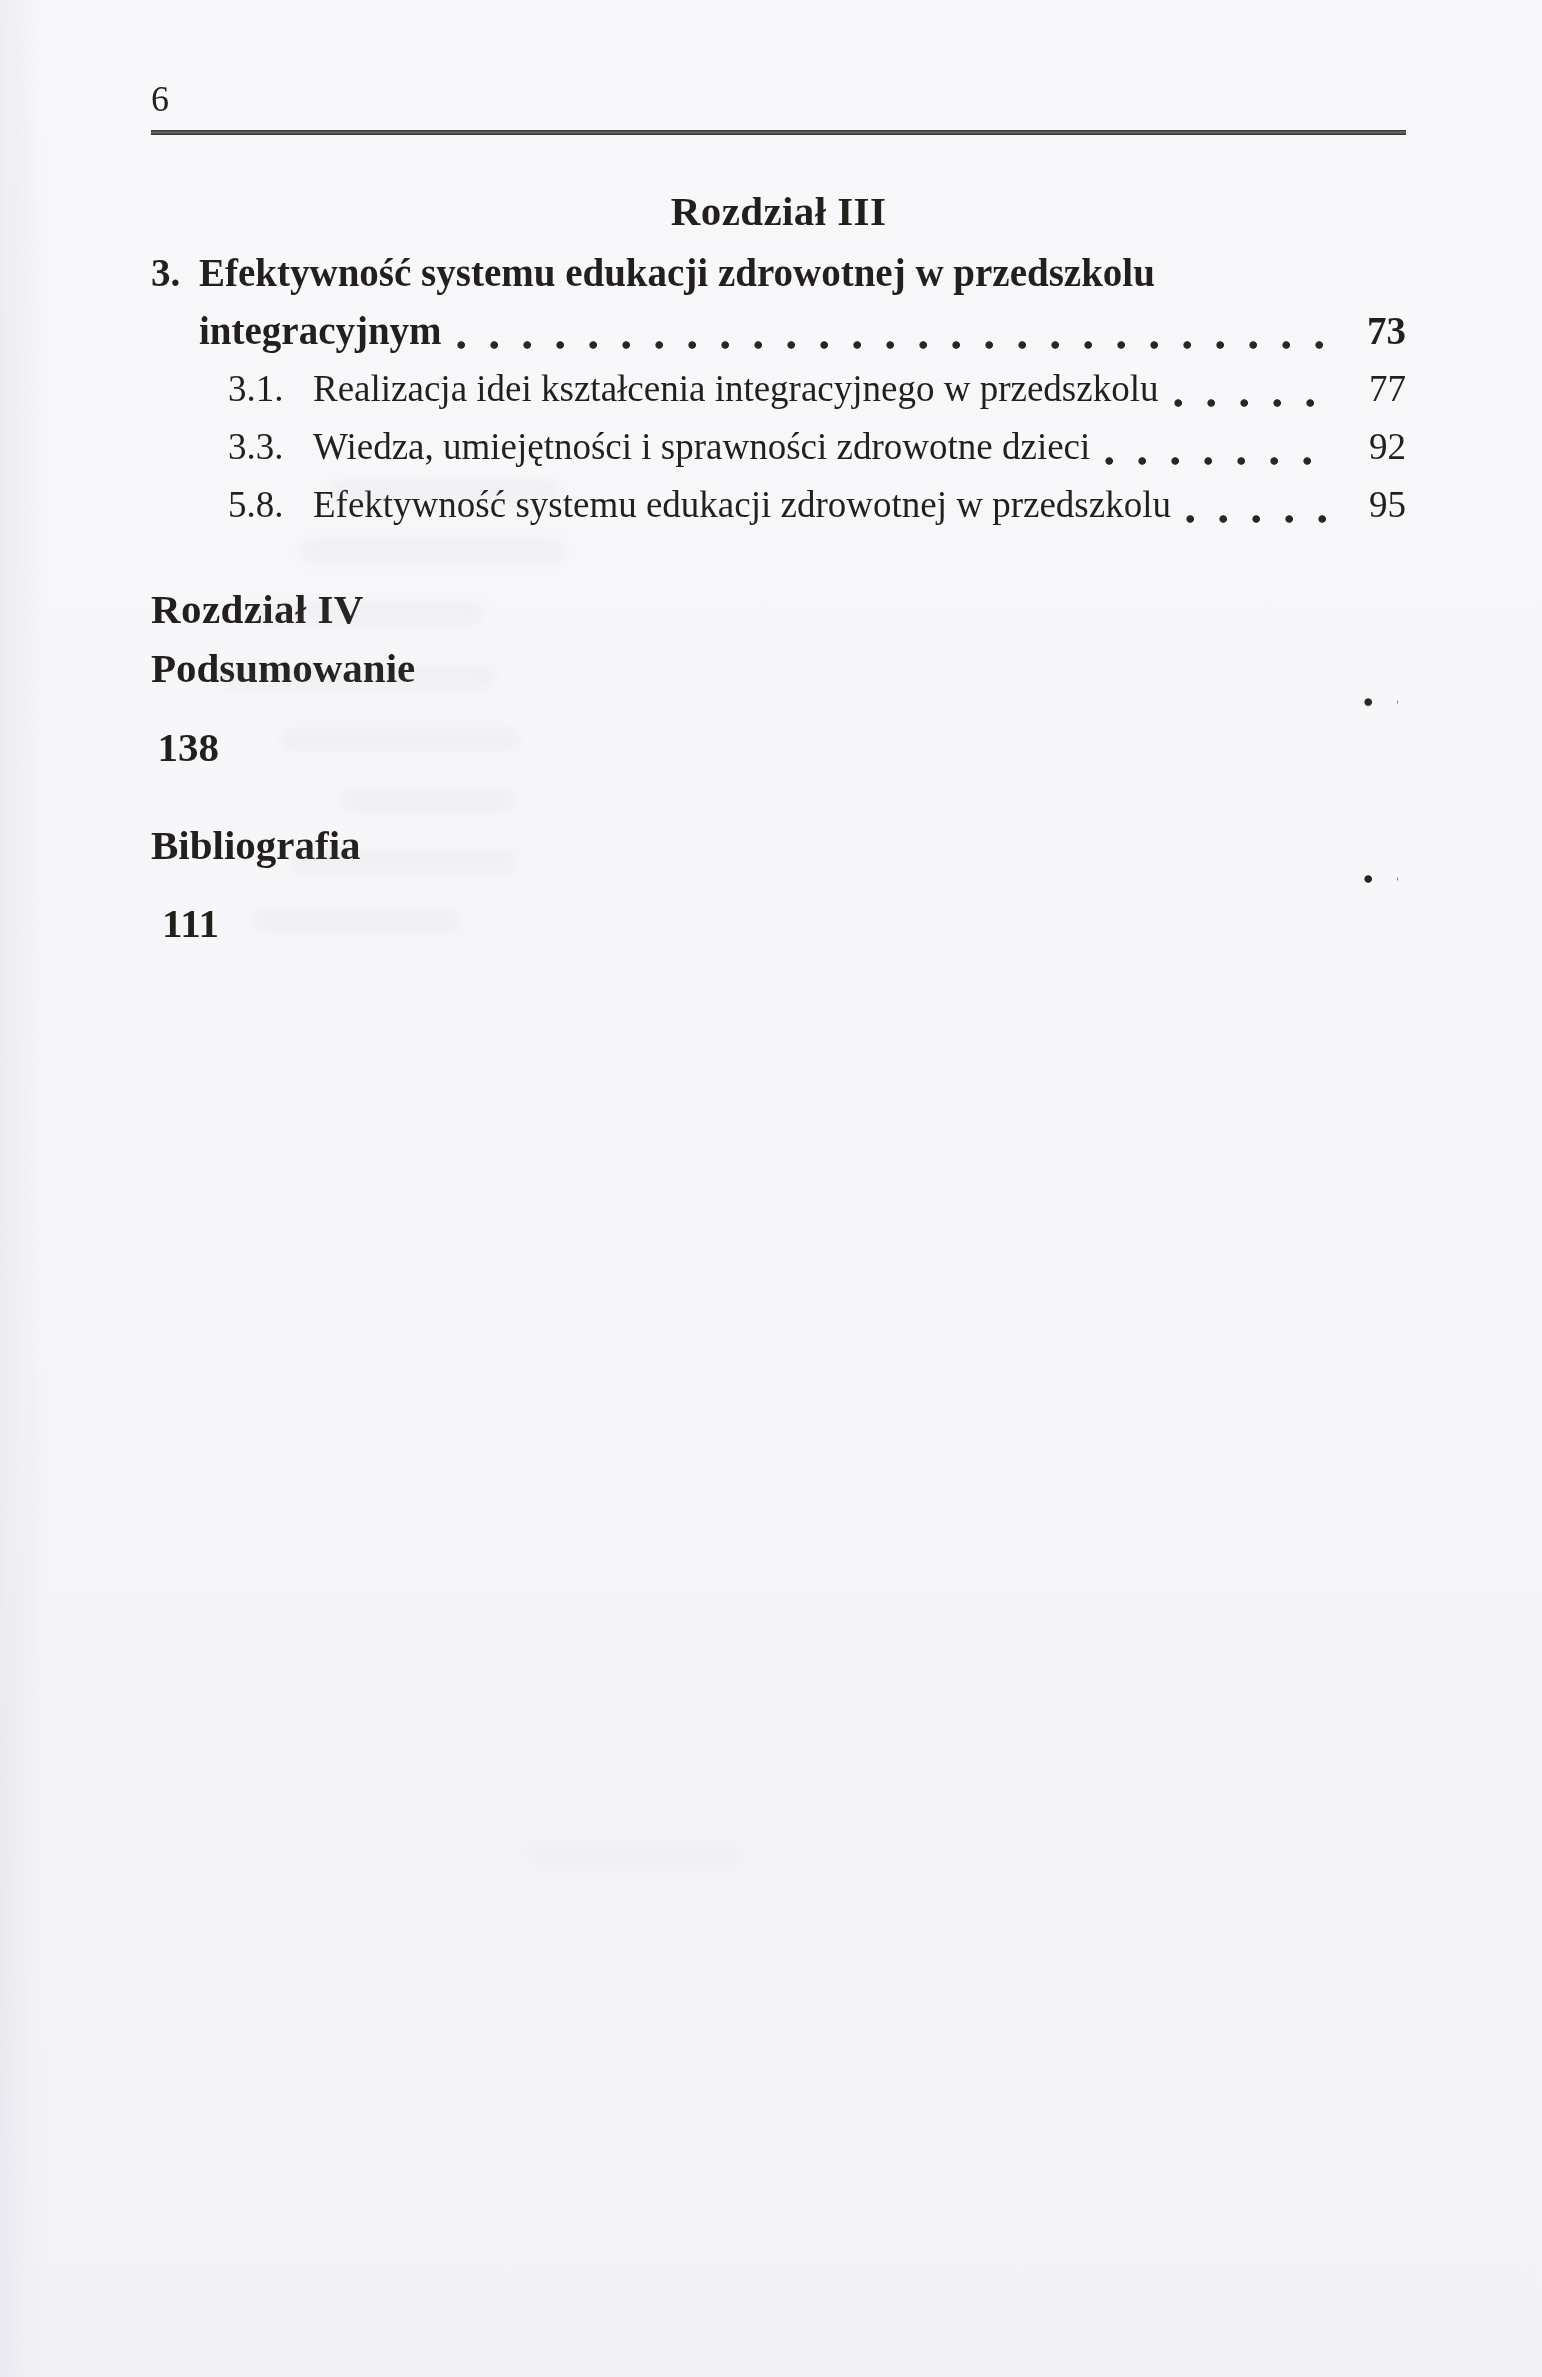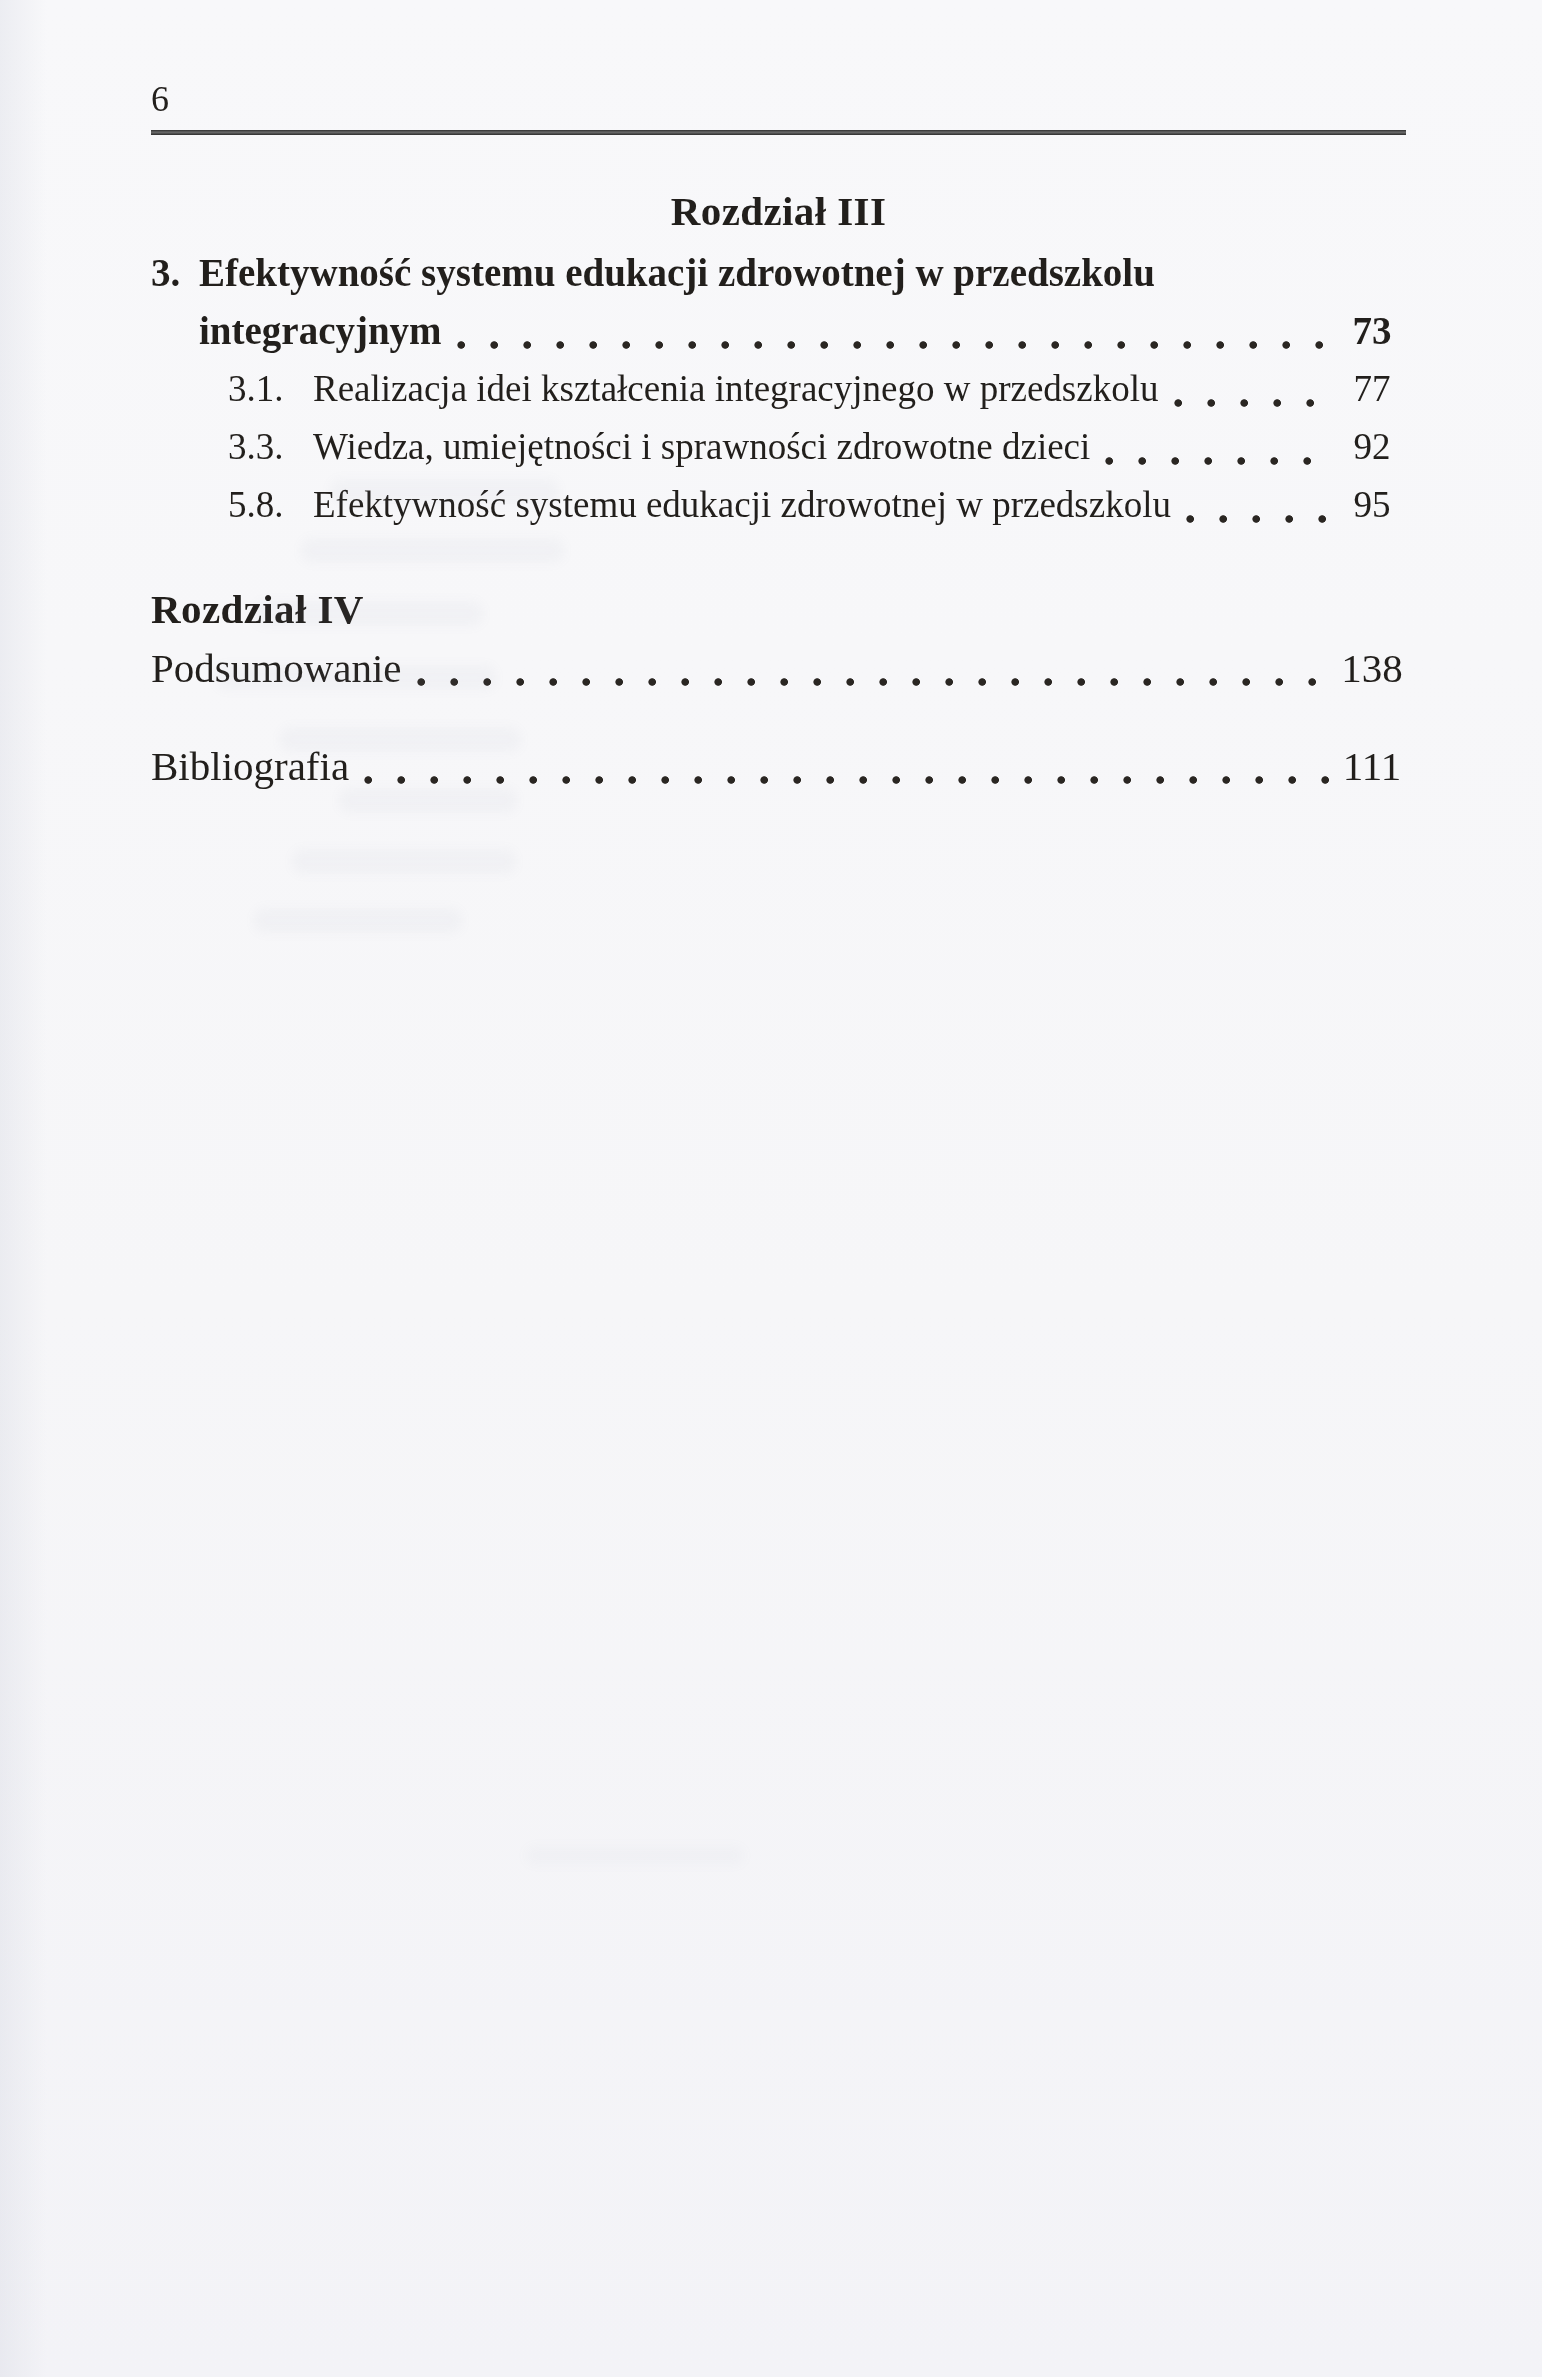"73" .entry-page { text-align: center -> right }
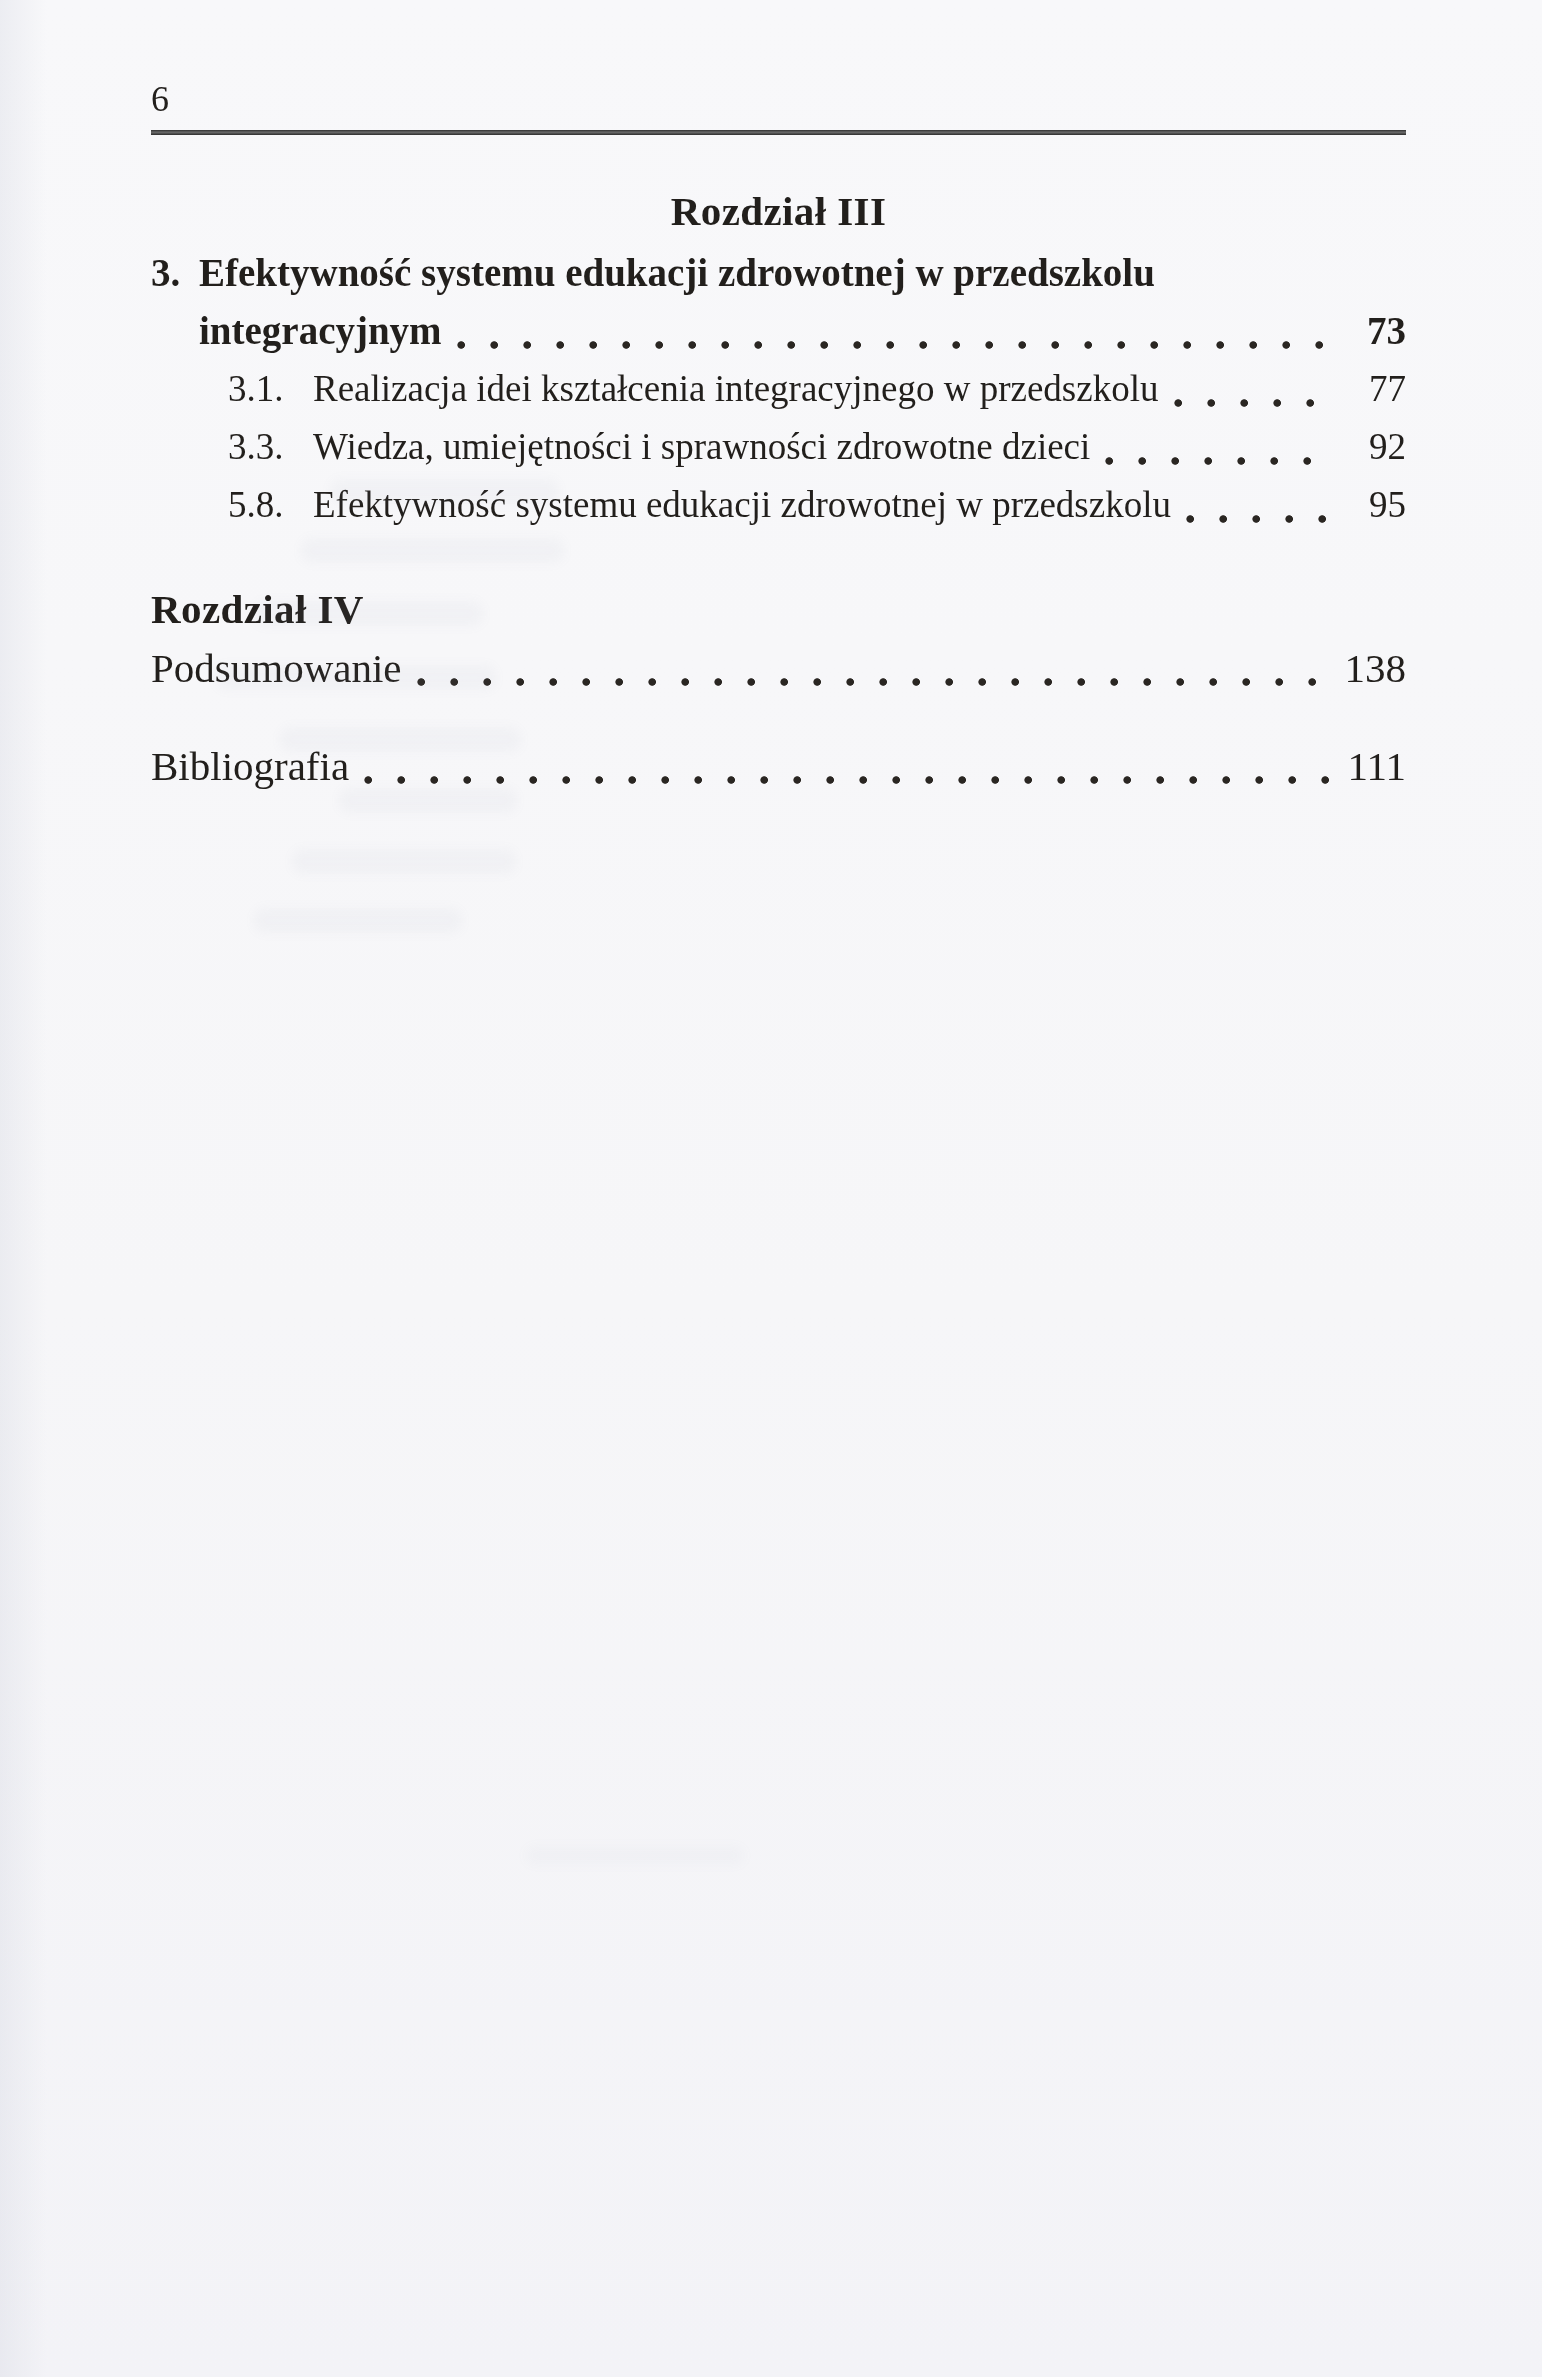"Podsumowanie" .toc-row.big { flex-direction: none -> column; font-weight: normal -> bold }
